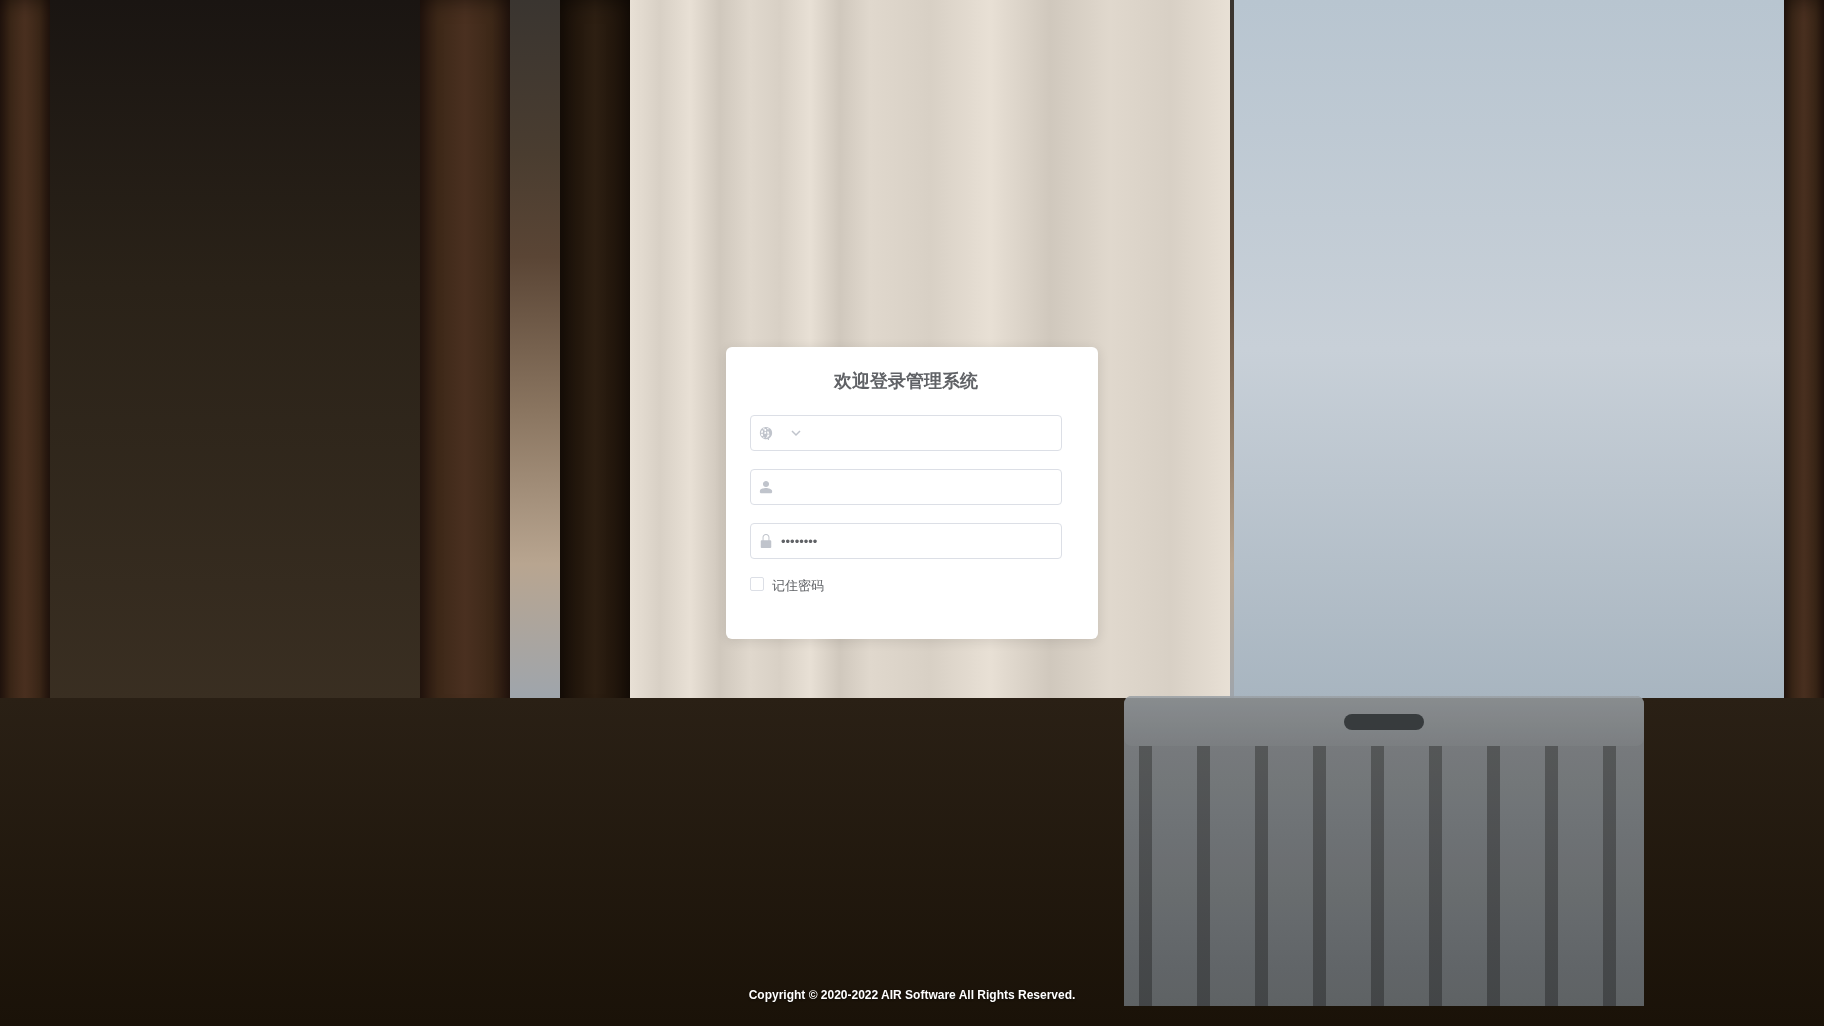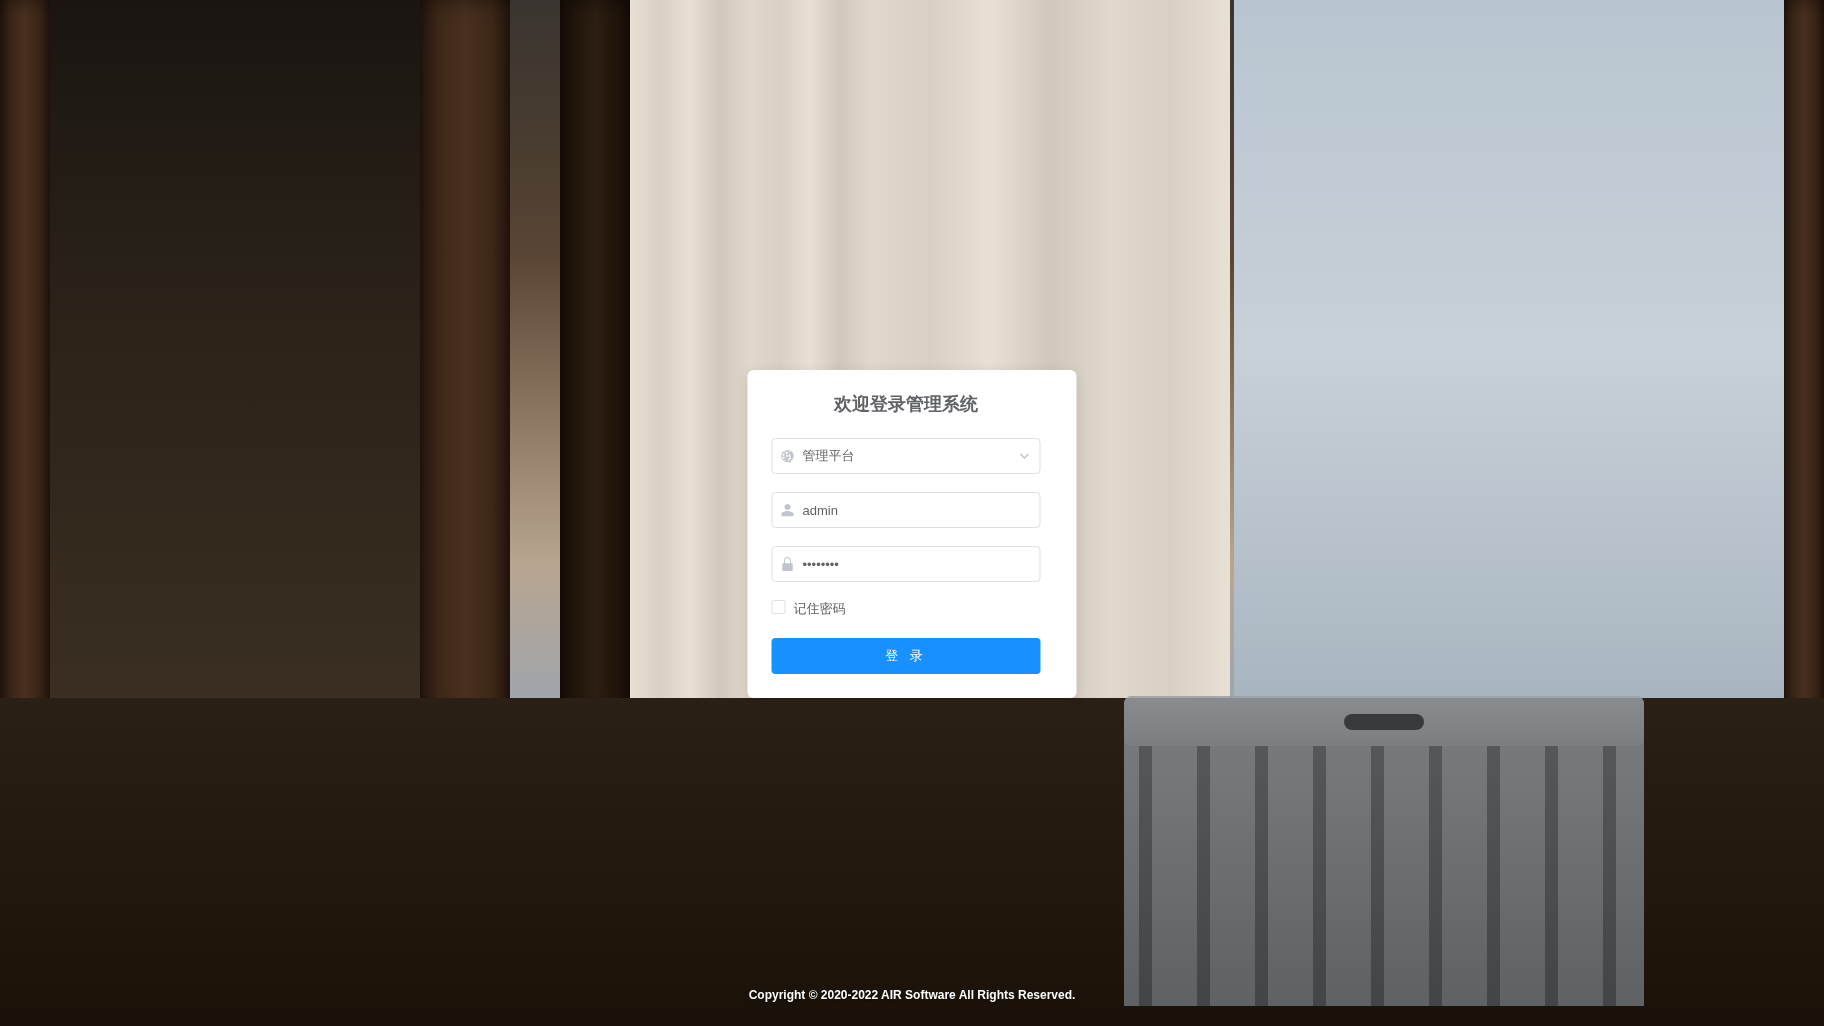"欢迎登录管理系统" .login-card { margin-top: 23px -> none; width: 329px -> 372px }
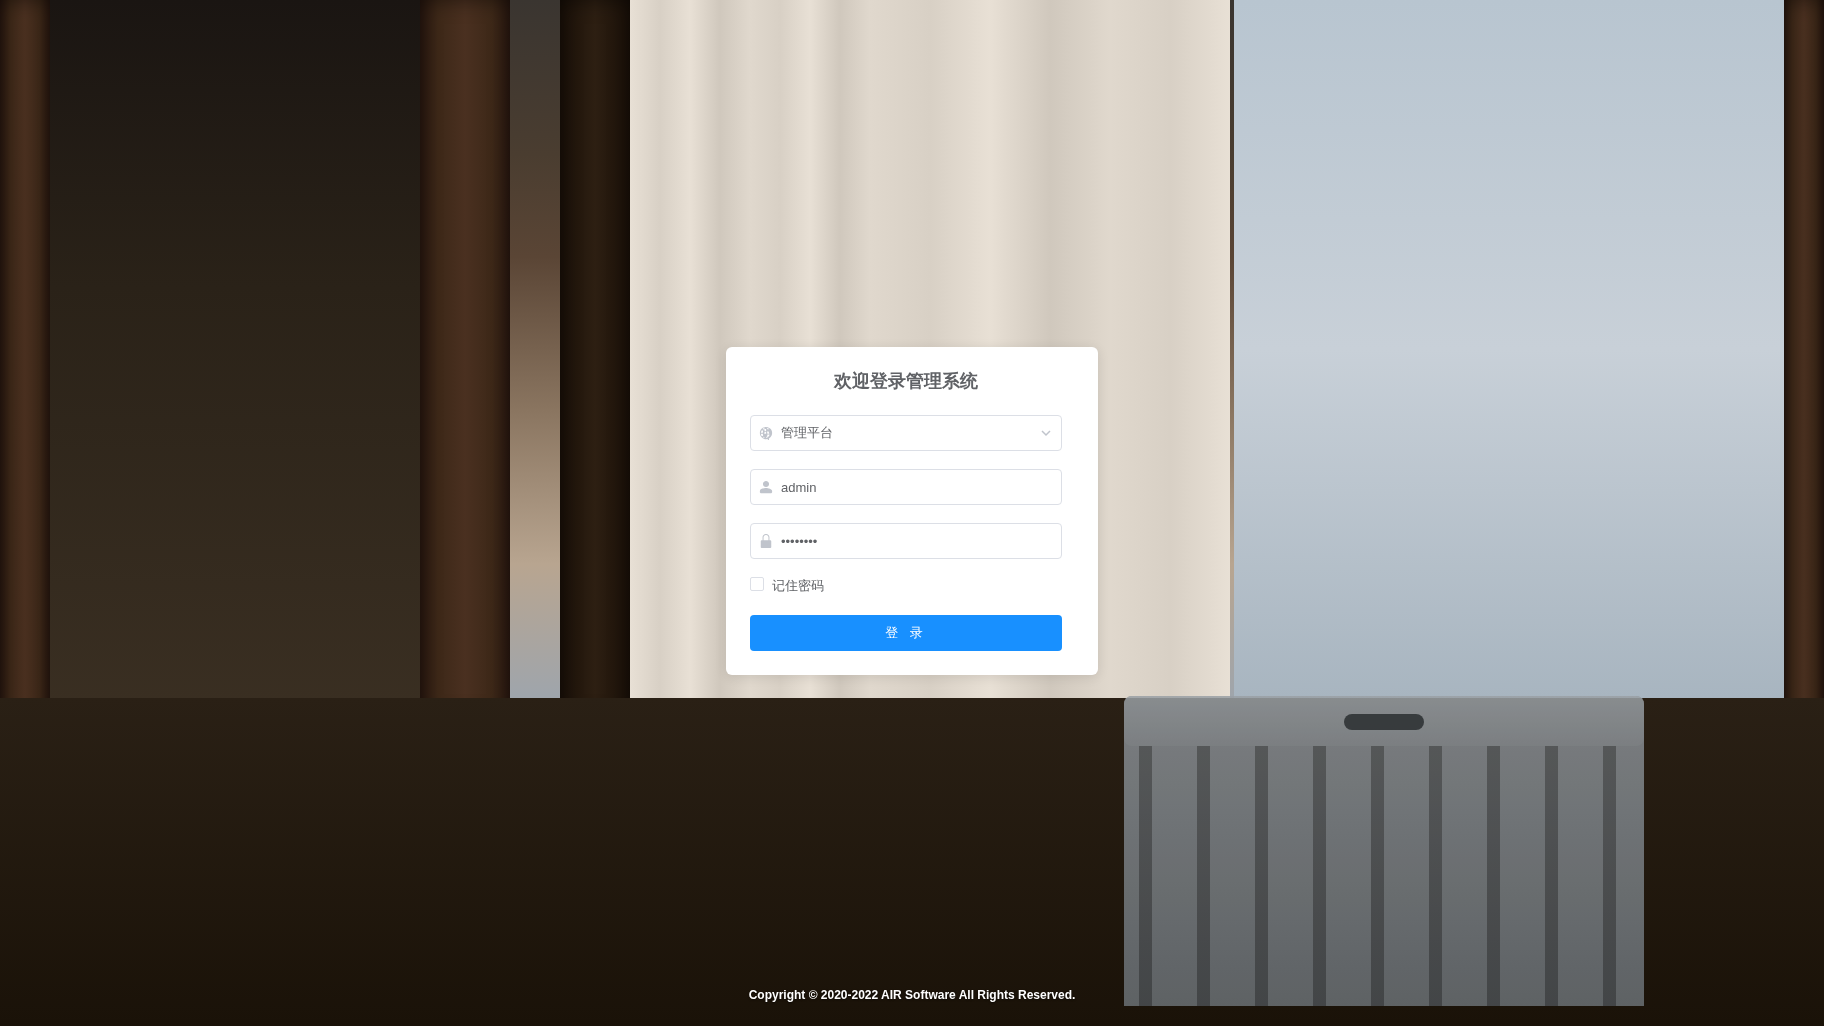"管理平台" span.select-value { html: <span>管理平台</span> -> none }
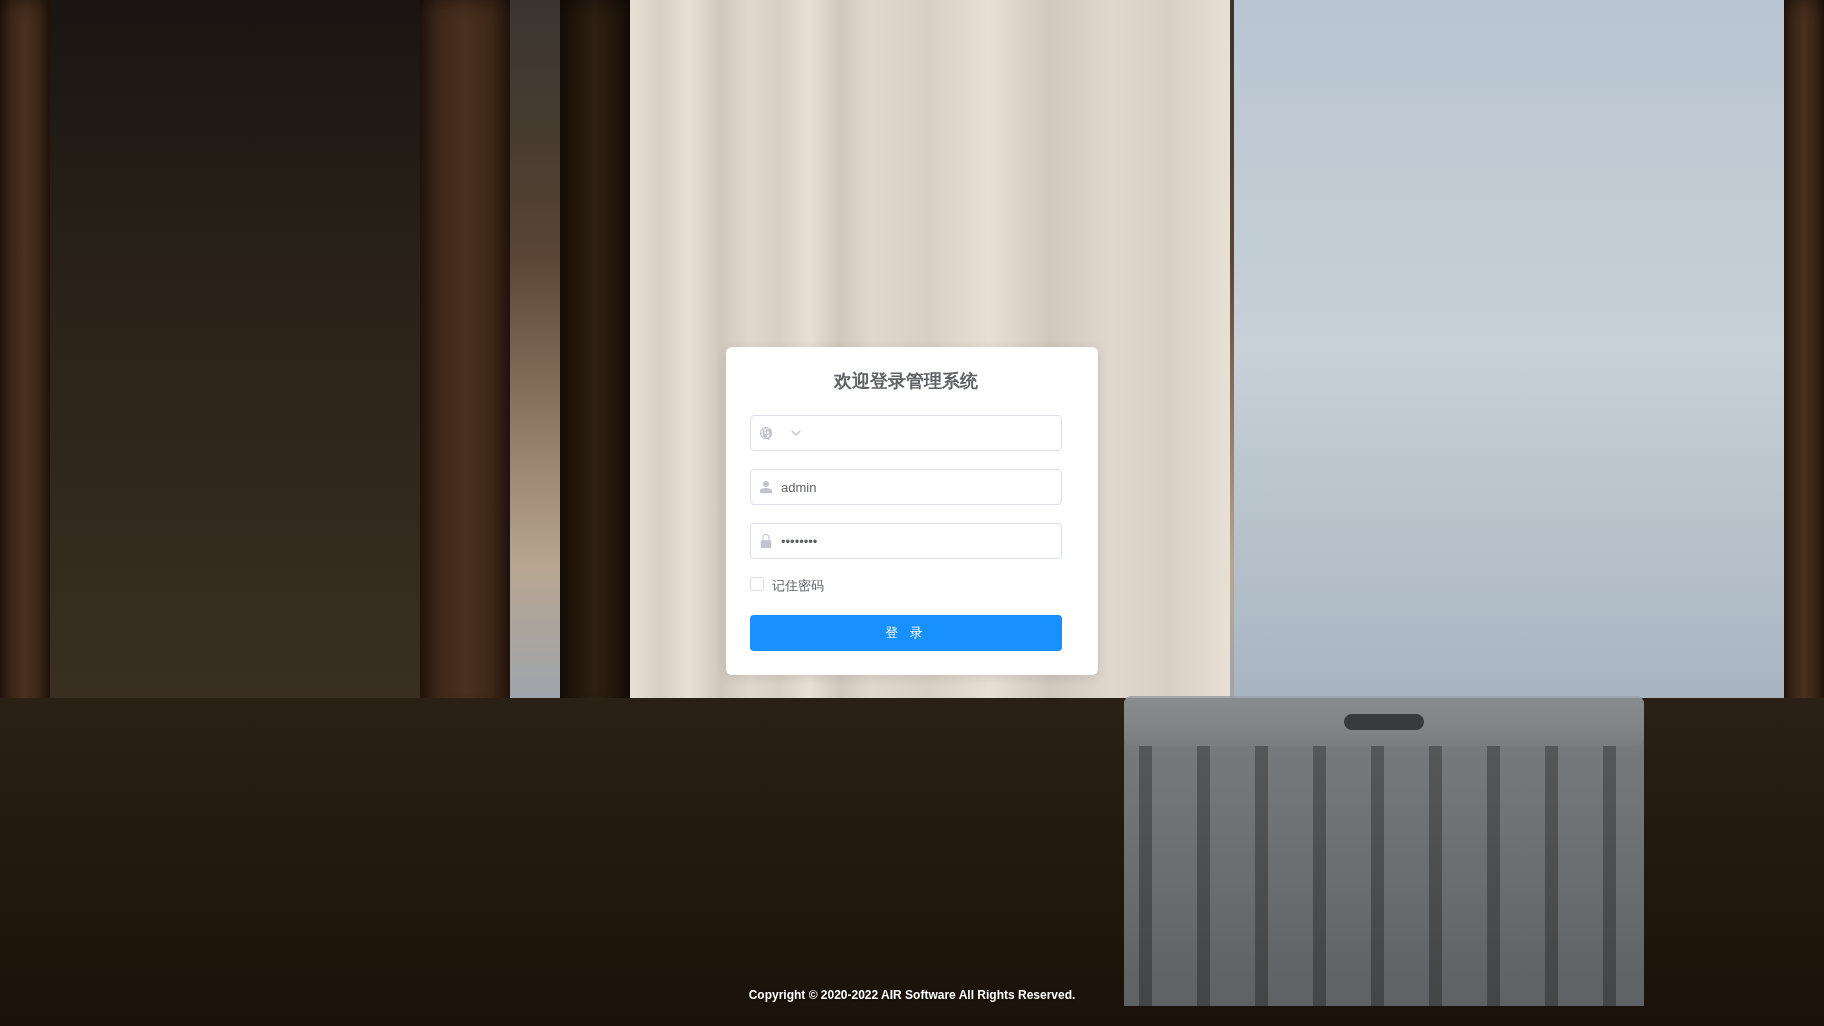"admin" input.form-input { html: <input> -> none }
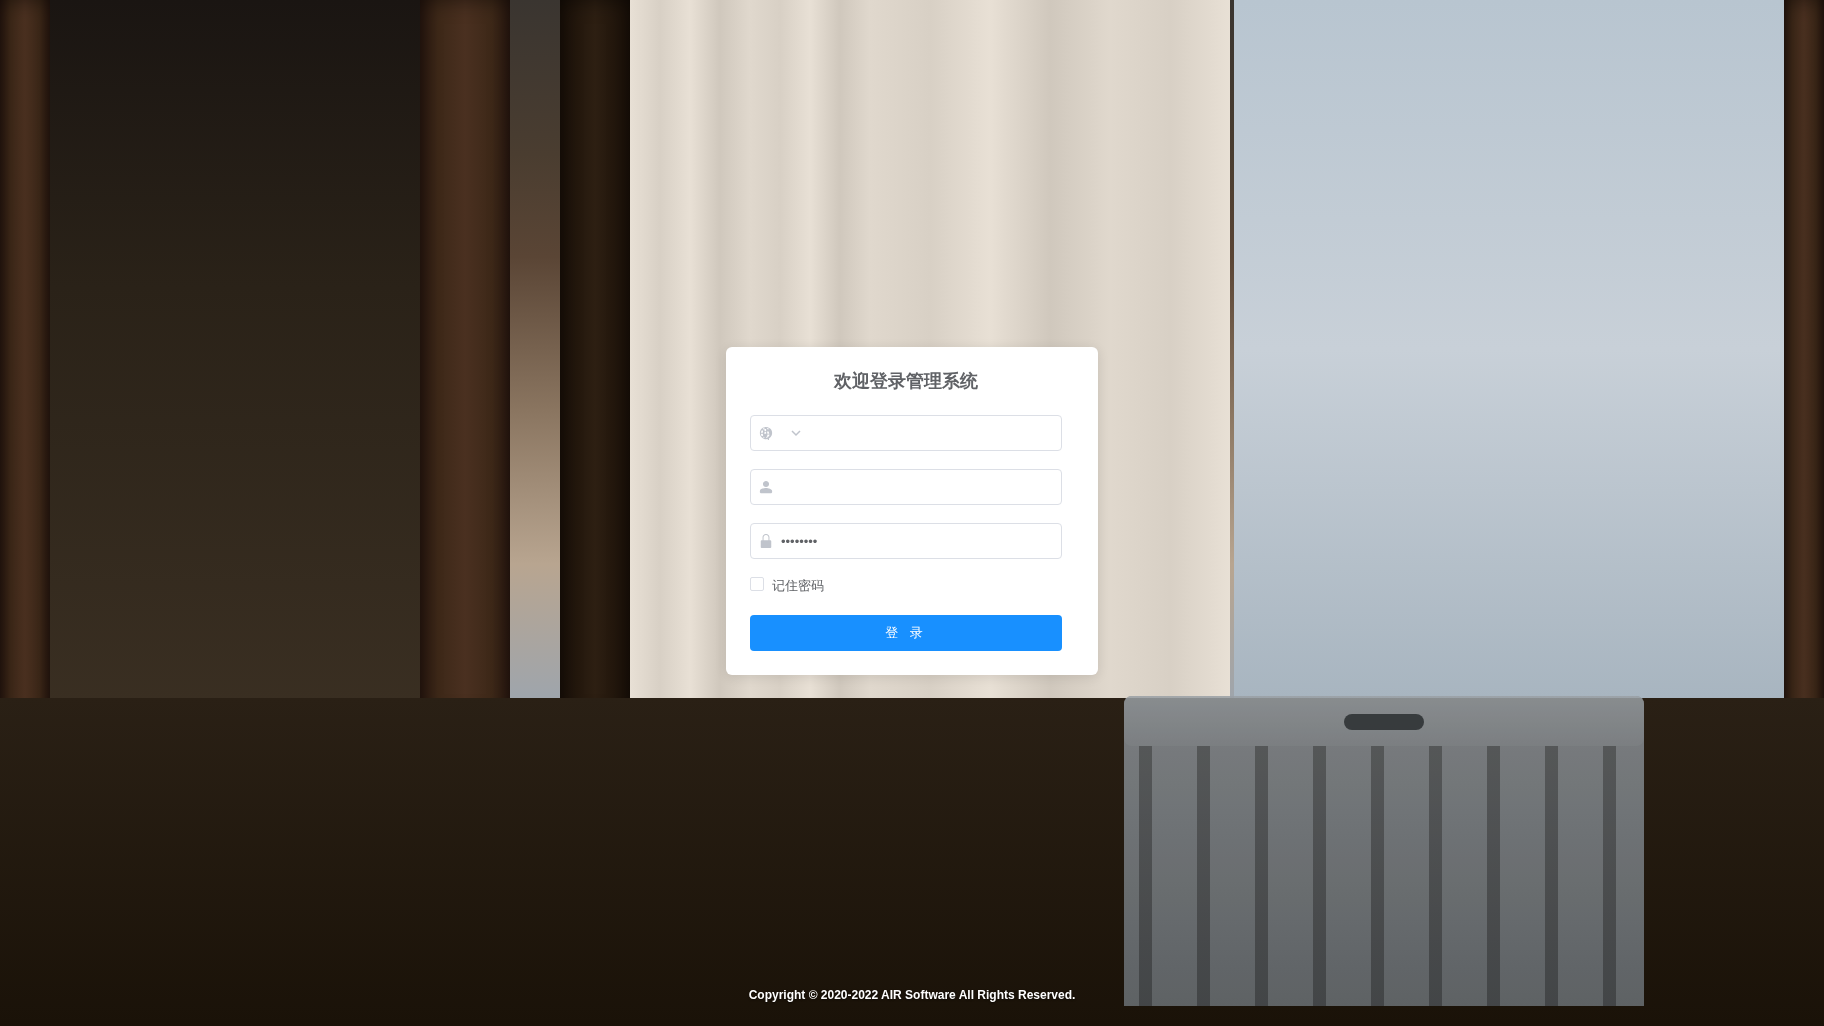"登 录" button.login-button { html: <button> <span>登 录</span> </button> -> none }
